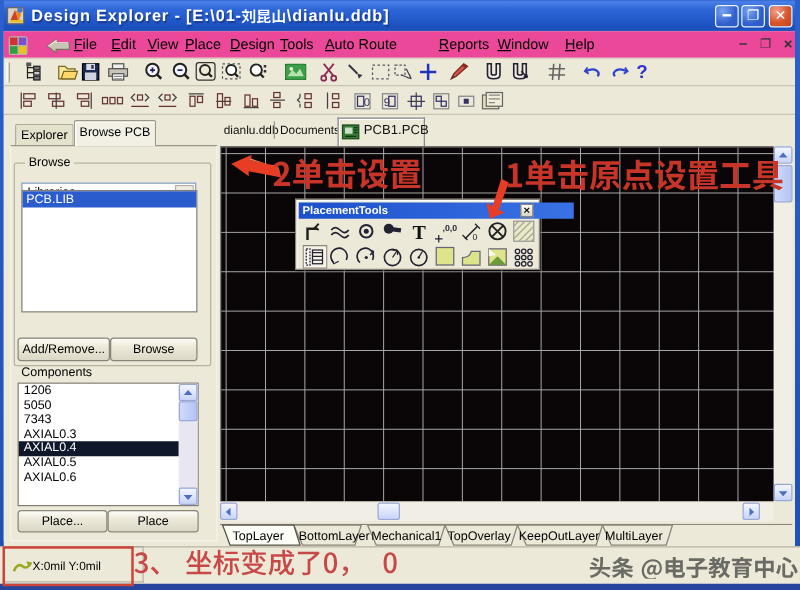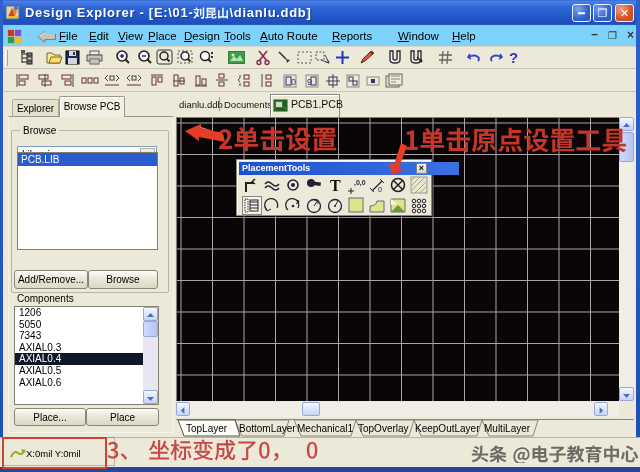"File" #menubar { background: #7dd3fc -> #ec4899 }
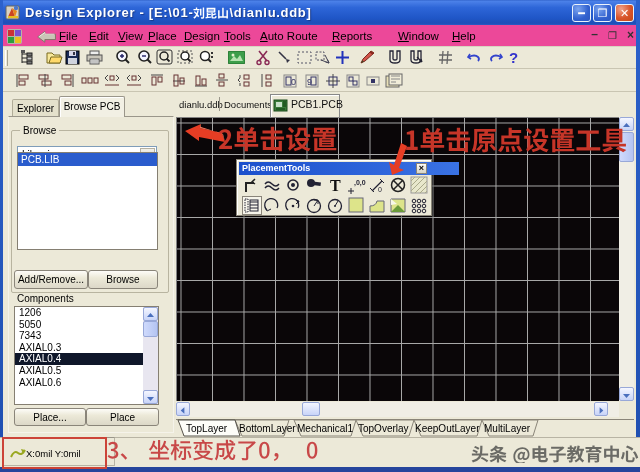"Reports" div.menu-item { left: 329px -> 348px }
